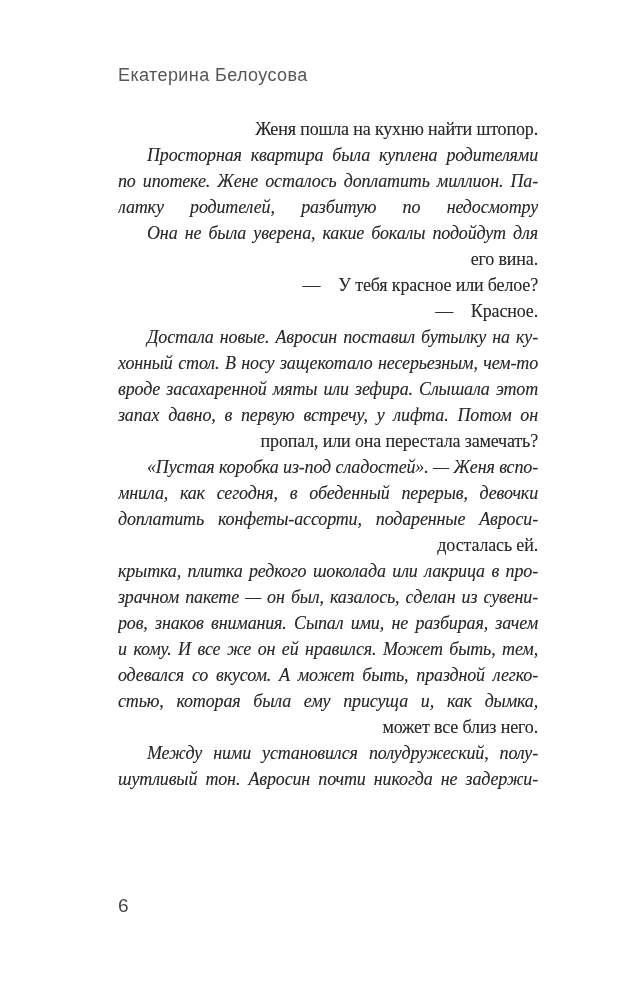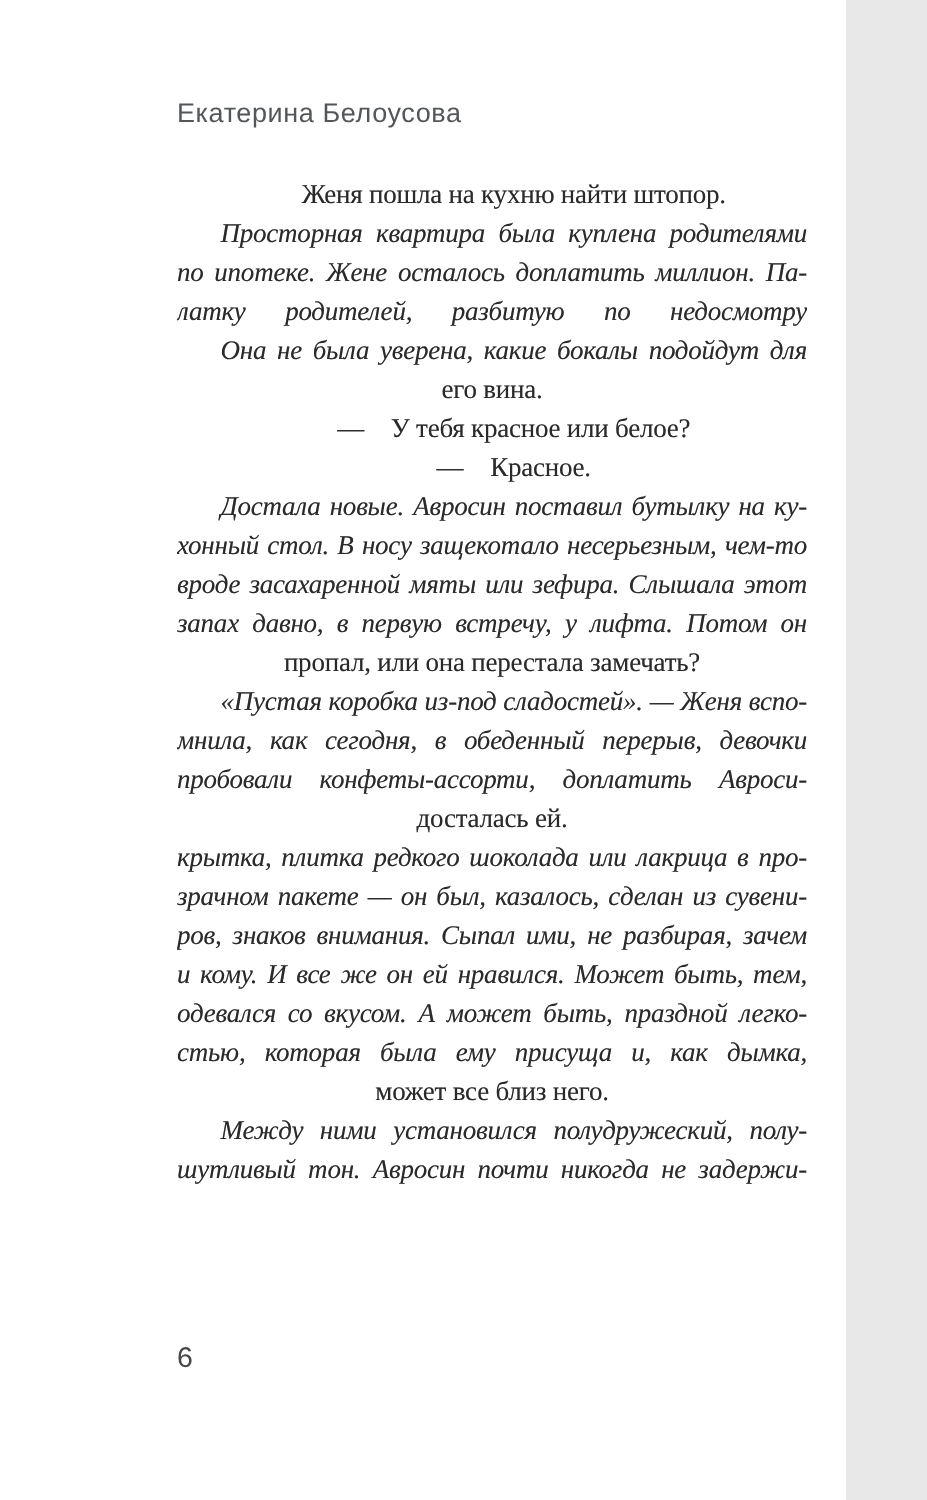"Екатерина Белоусова" .page { width: 564px -> 618px }
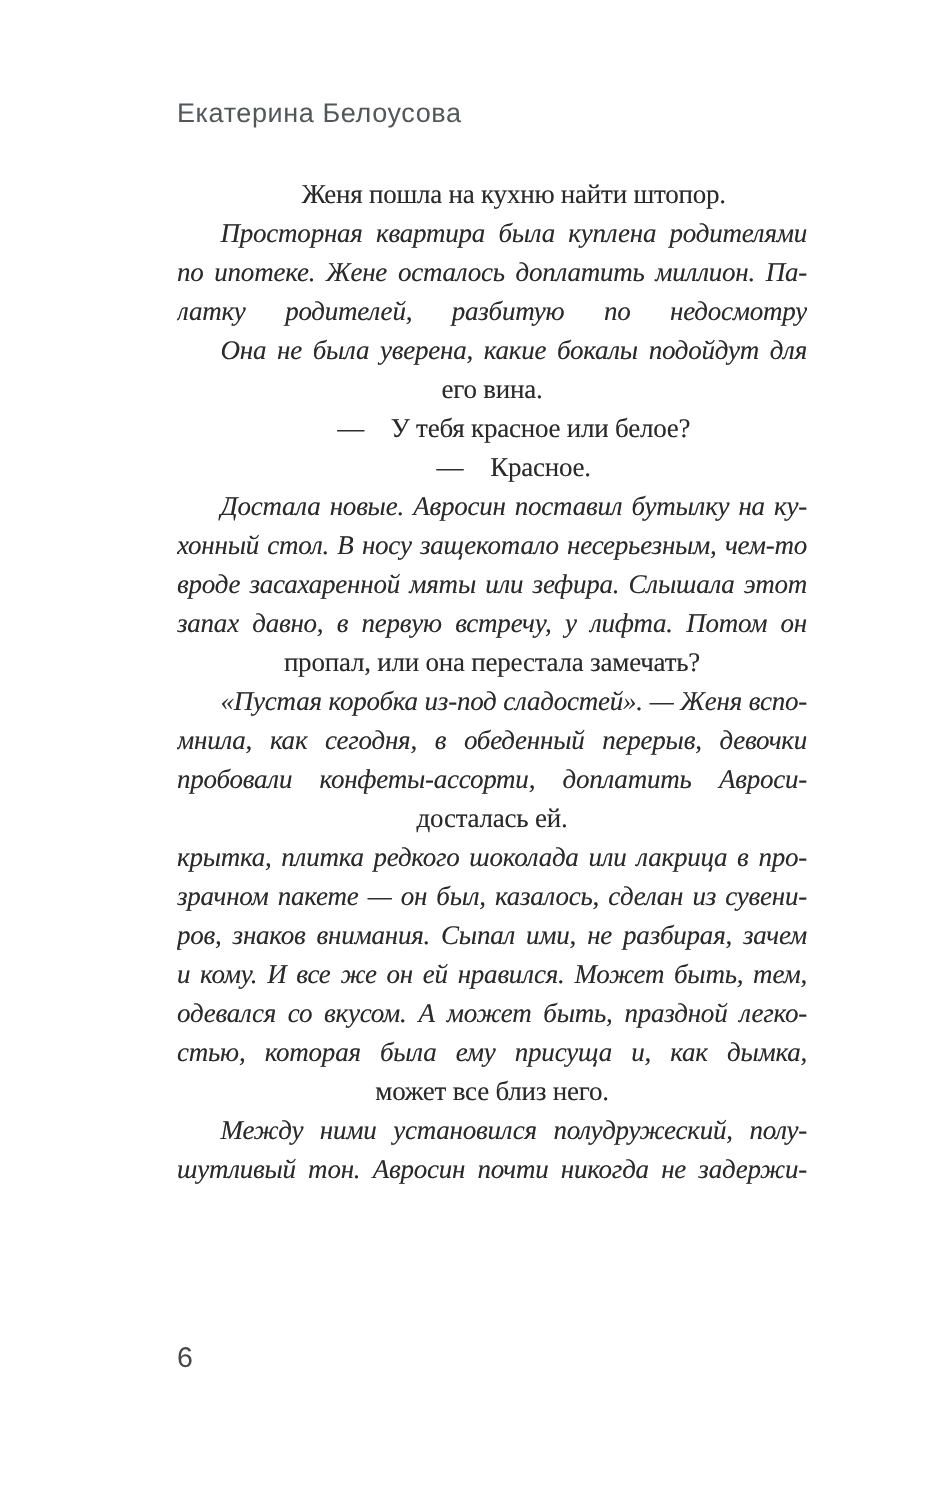"Женя пошла на кухню найти" .line { text-align: center -> right }
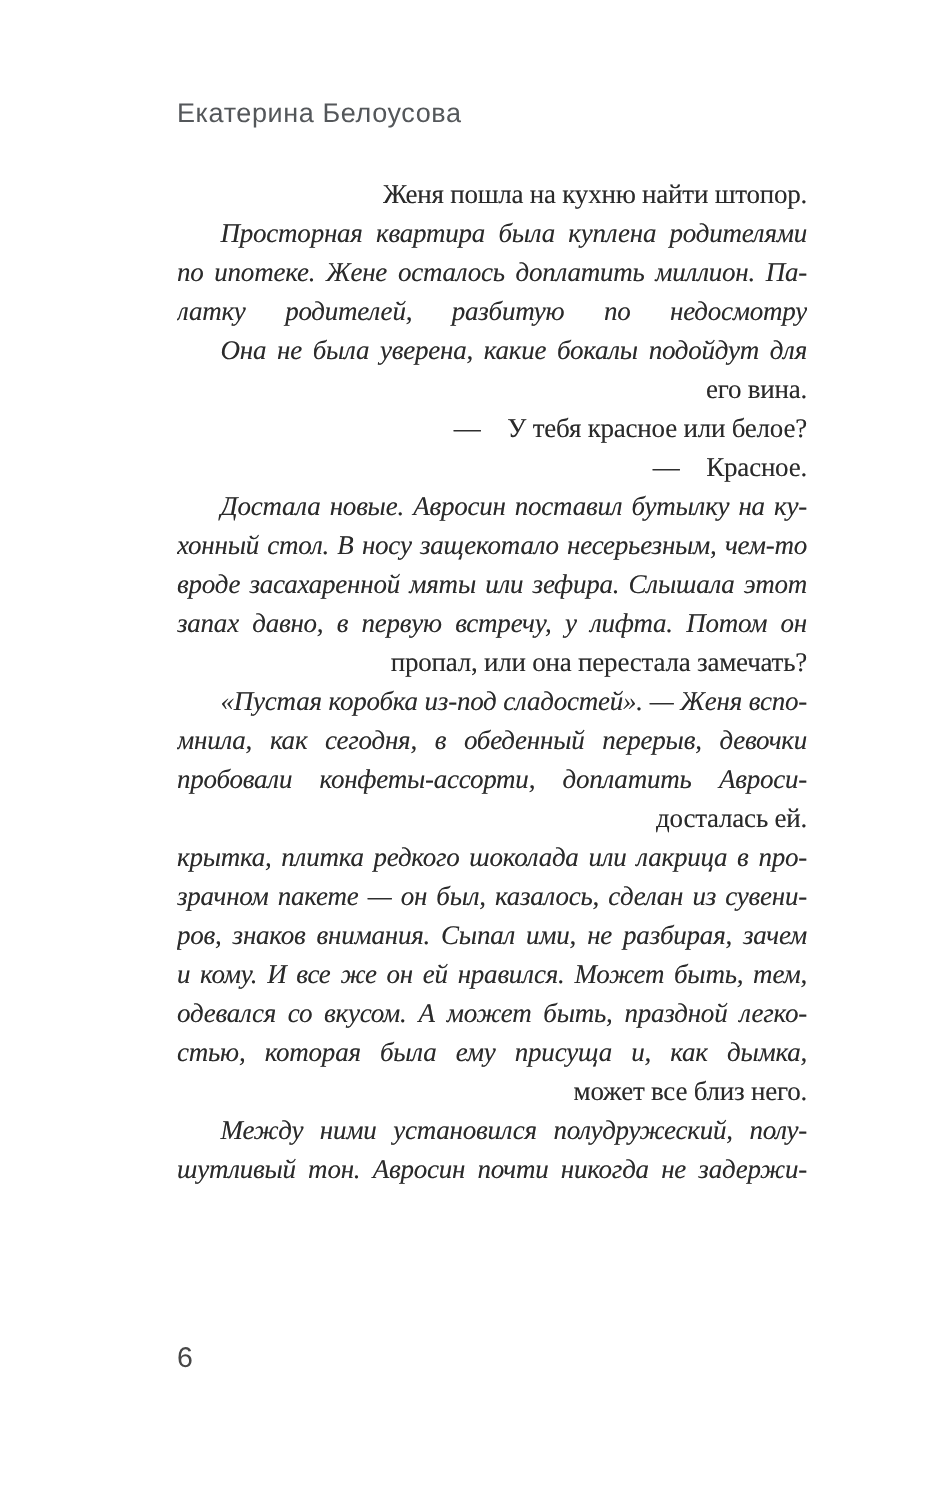"пробовали конфеты-ассорти, доплатить" div.line { text: пробовали конфеты-ассорти, доплатить -> доплатить конфеты-ассорти, подаренные }
